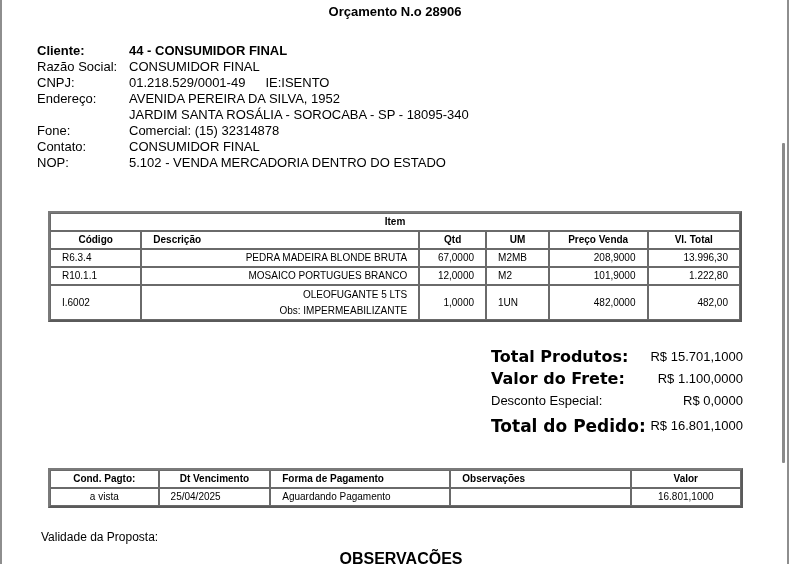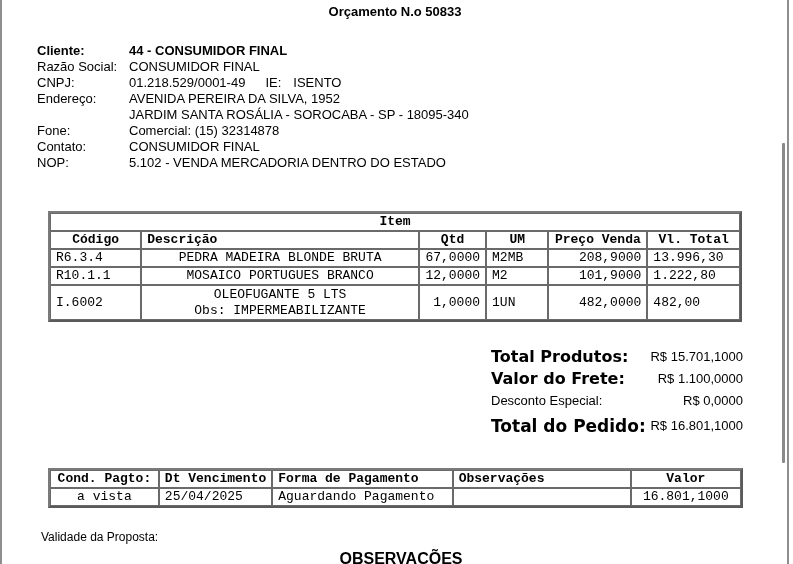"Orçamento N.o 50833" div.doc-title { text: 50833 -> 28906 }
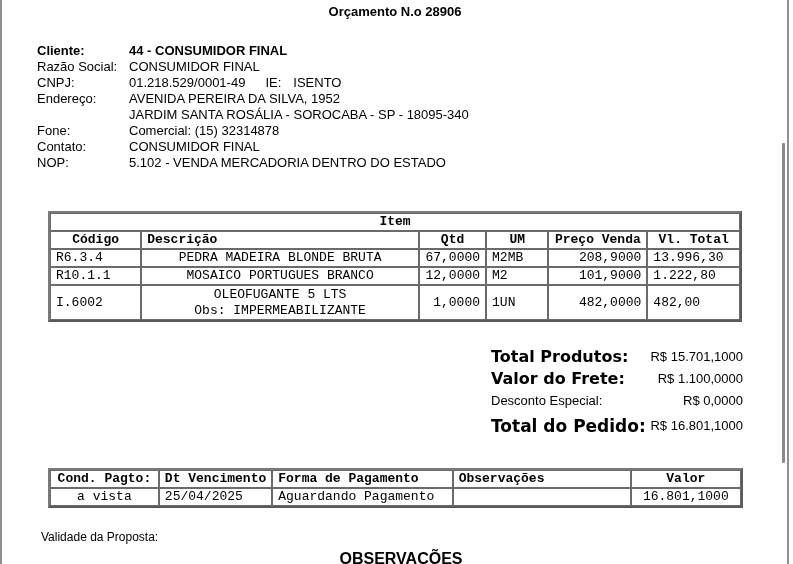"ISENTO" .ie-val { margin-left: 12px -> 0 }
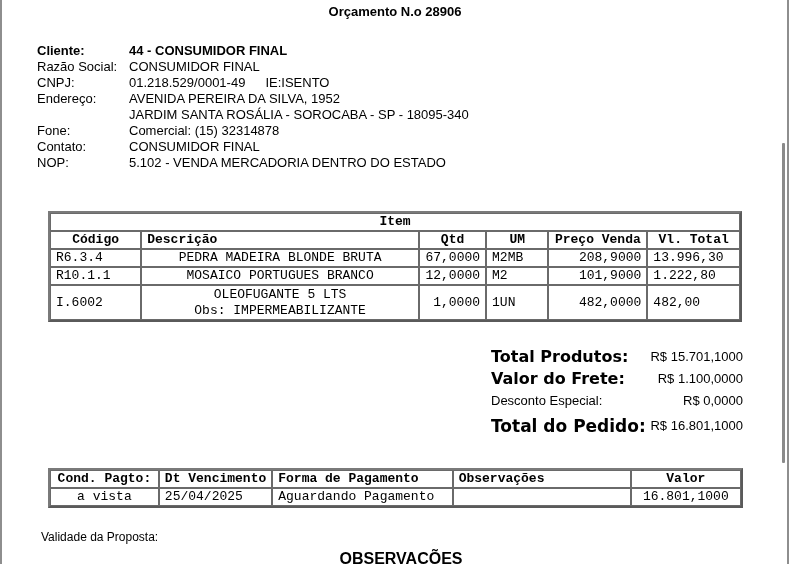"Item" table.grid td, table.grid th { font-family: Liberation Mono, monospace -> none; font-size: 13px -> 10px; padding: 0 5px -> 0 11px }
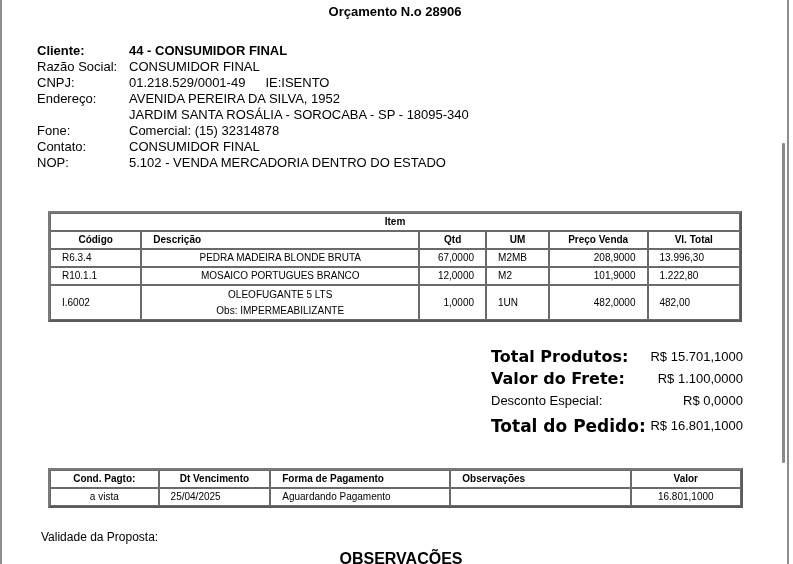"PEDRA MADEIRA BLONDE BRUTA" .c-desc { text-align: center -> right }
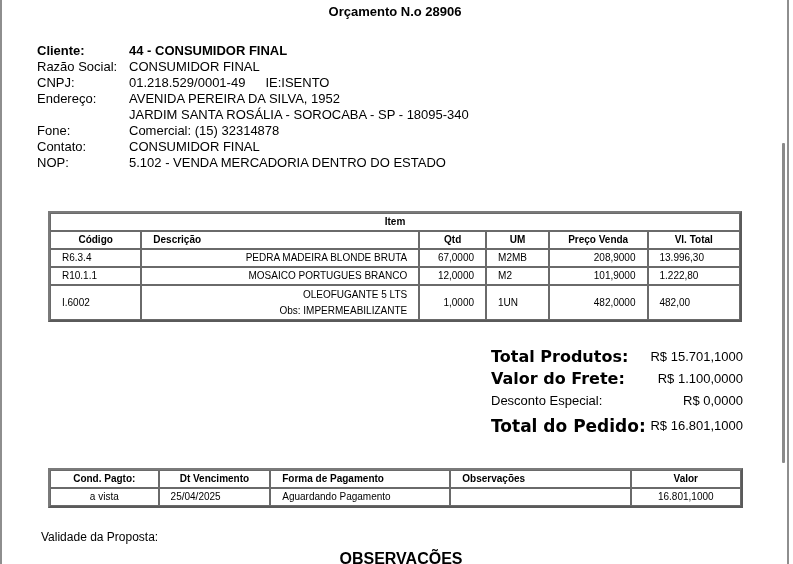"13.996,30" .c-total { text-align: none -> right }
